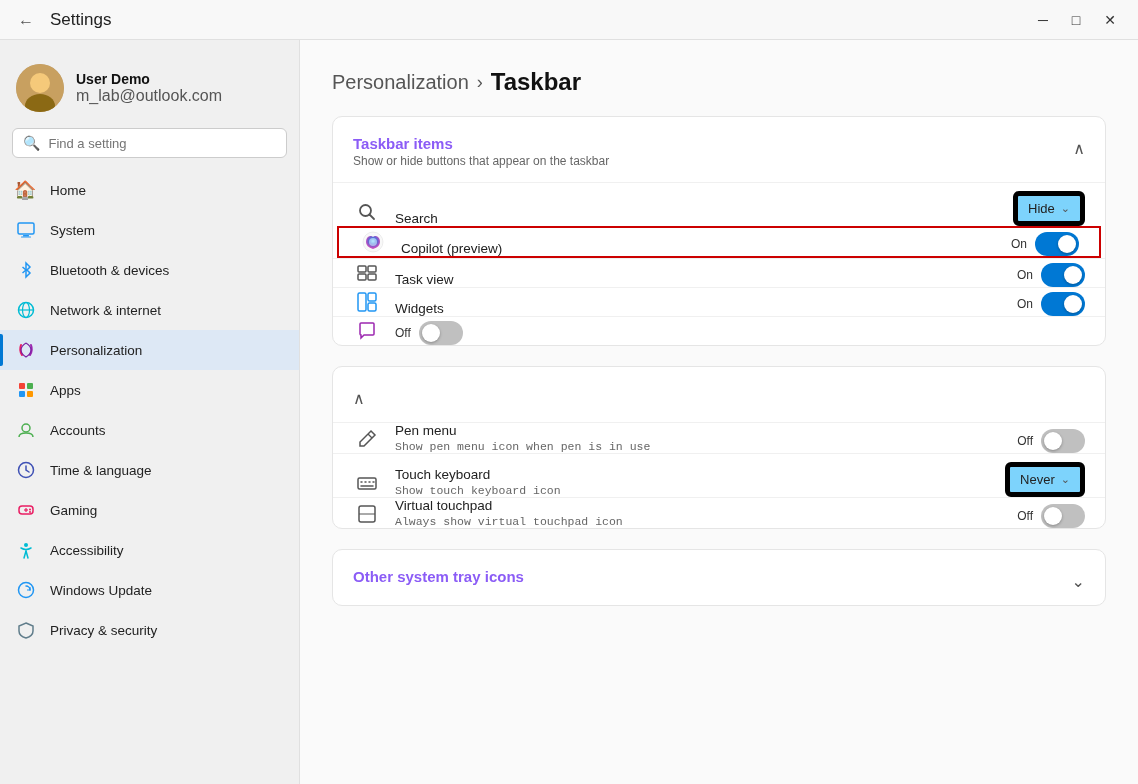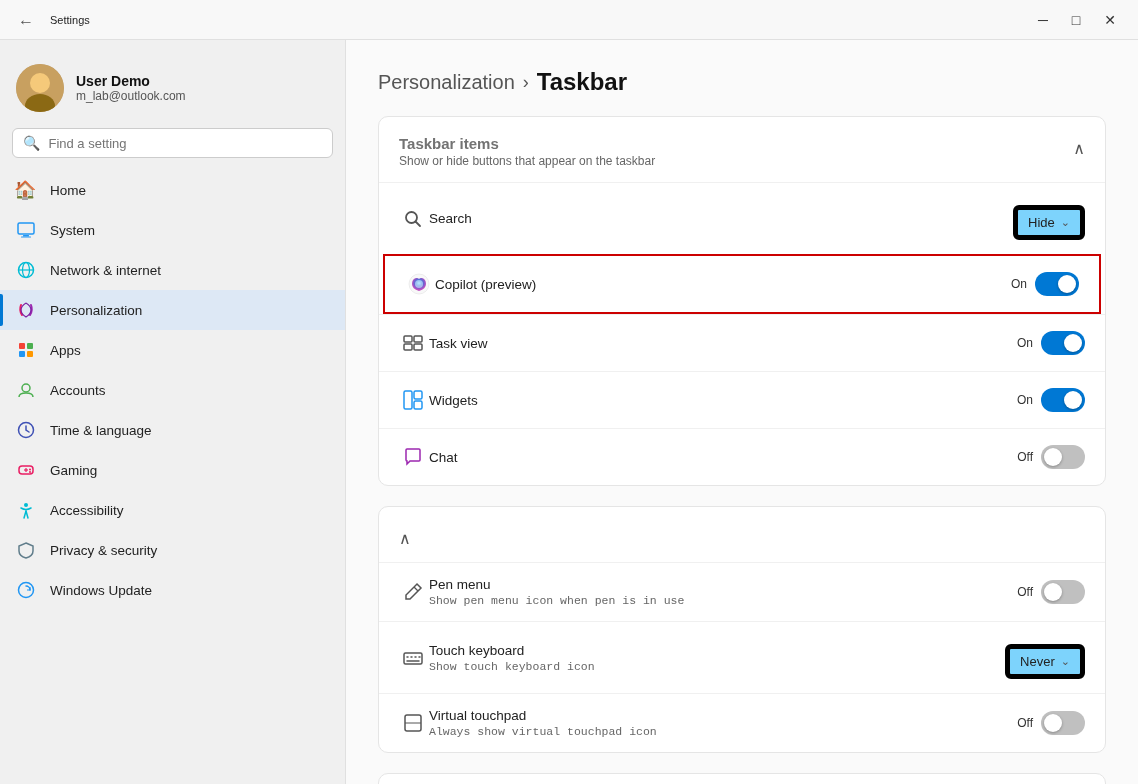"Settings" .title-bar-title { font-size: 11px -> 17px }
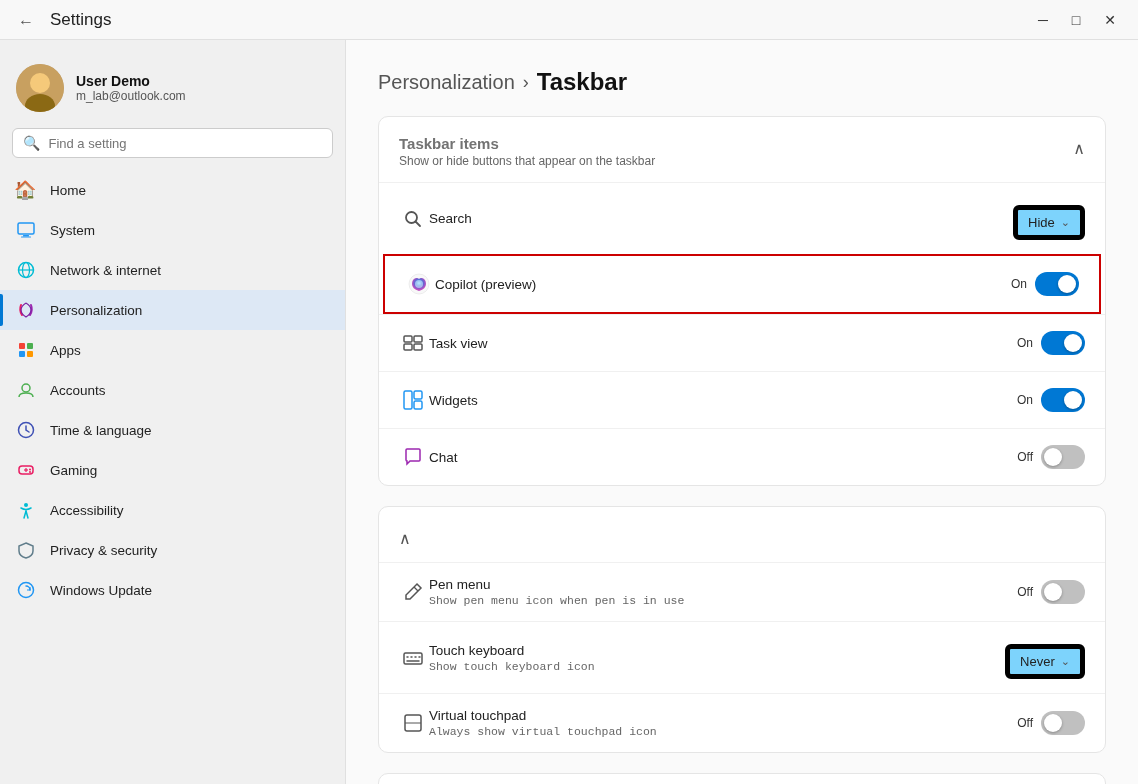"User Demo" .sidebar { width: 346px -> 300px }
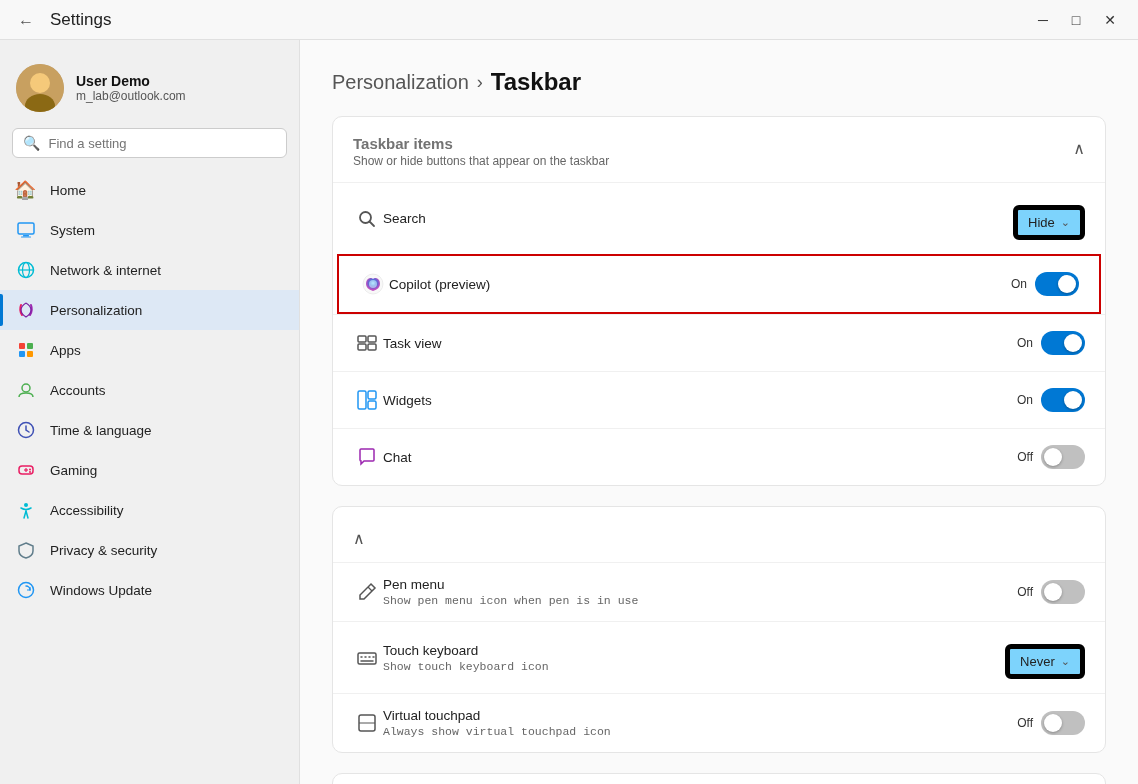"m_lab@outlook.com" .user-email { font-size: 12px -> 16px }
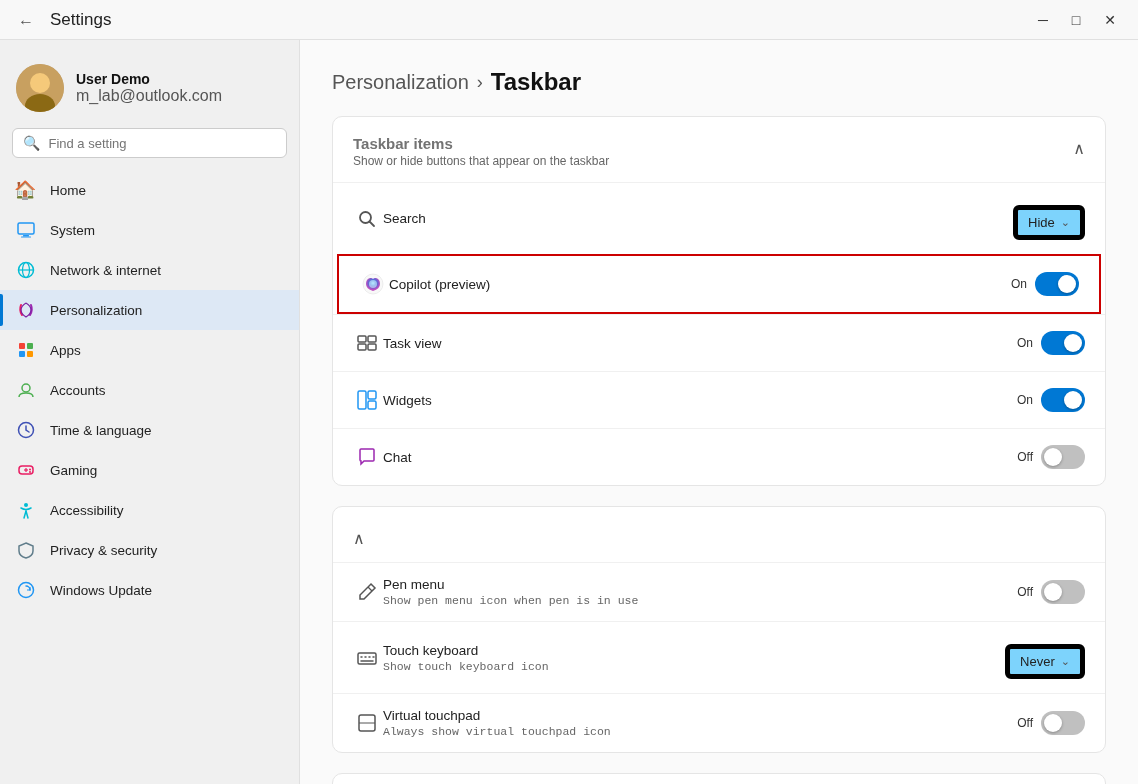"Taskbar items" .section-title { color: #737373 -> #8b5cf6 }
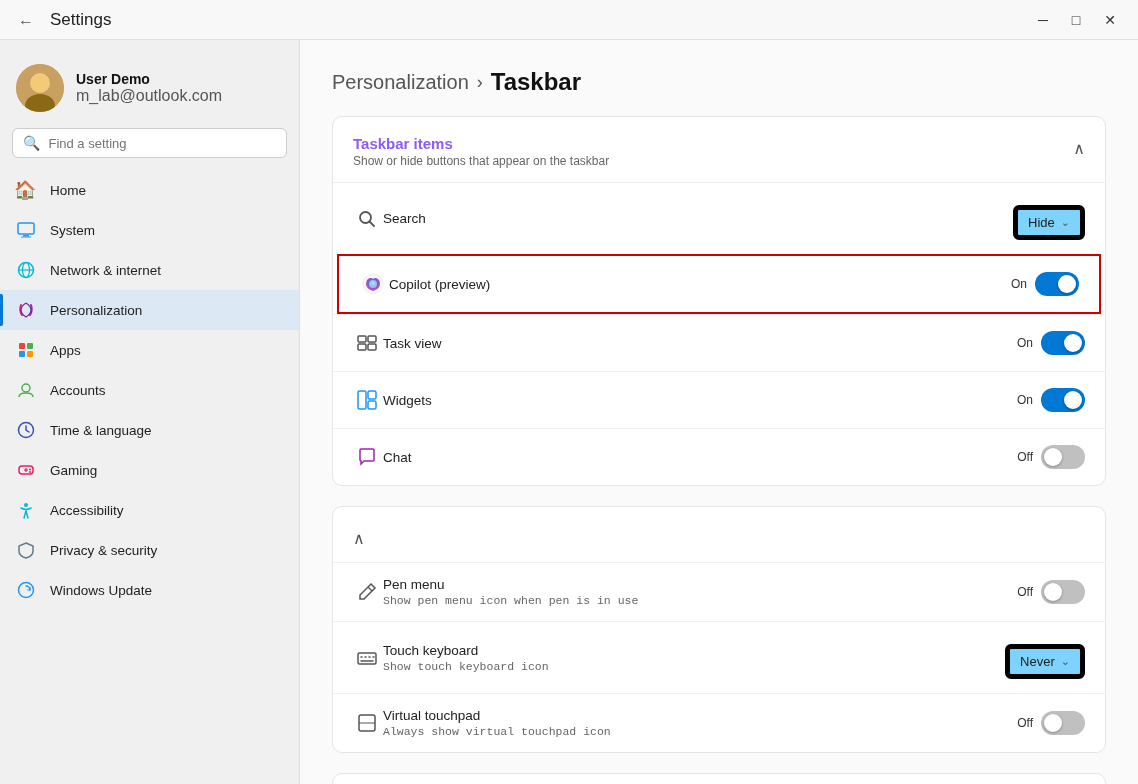"Search" .setting-row { align-items: center -> flex-end; gap: 2px -> 14px; padding: 14px 20px -> 0 20px }
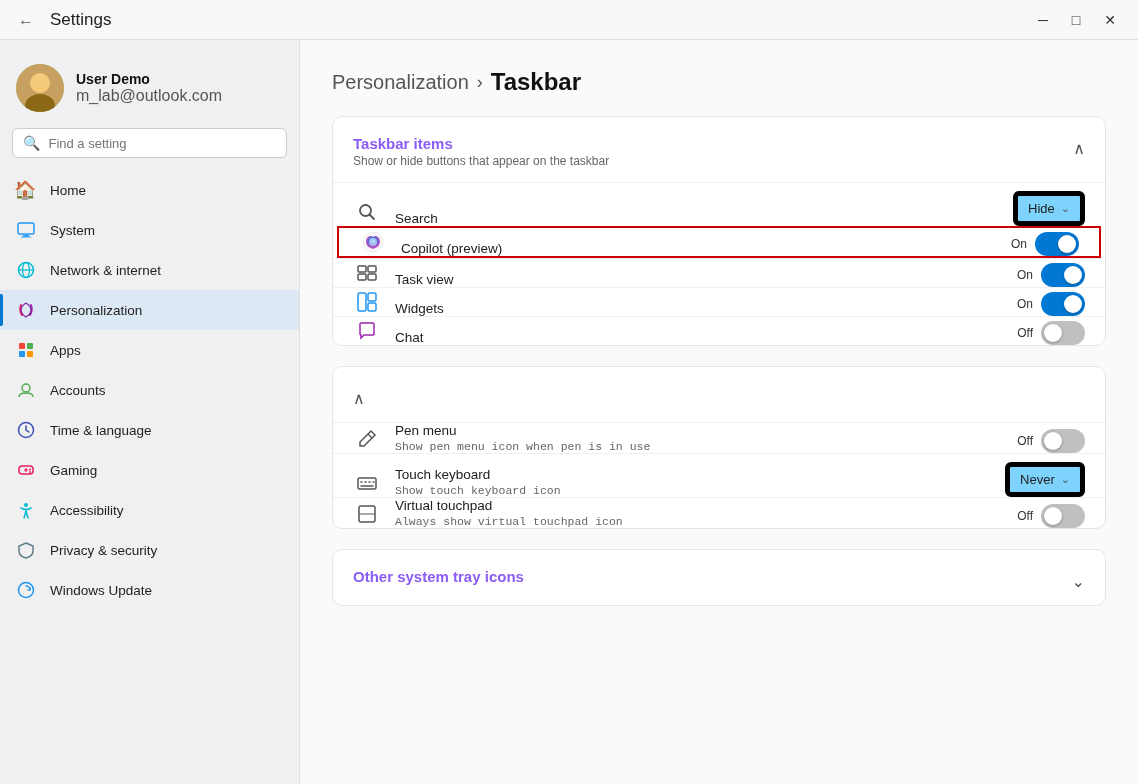"Bluetooth & devices" div.nav-item { html: none -> <div> <span> <svg> <path></path> <path></path> <path></path> </svg> </span> <span>Bluetooth &amp; devices</span> </div> }
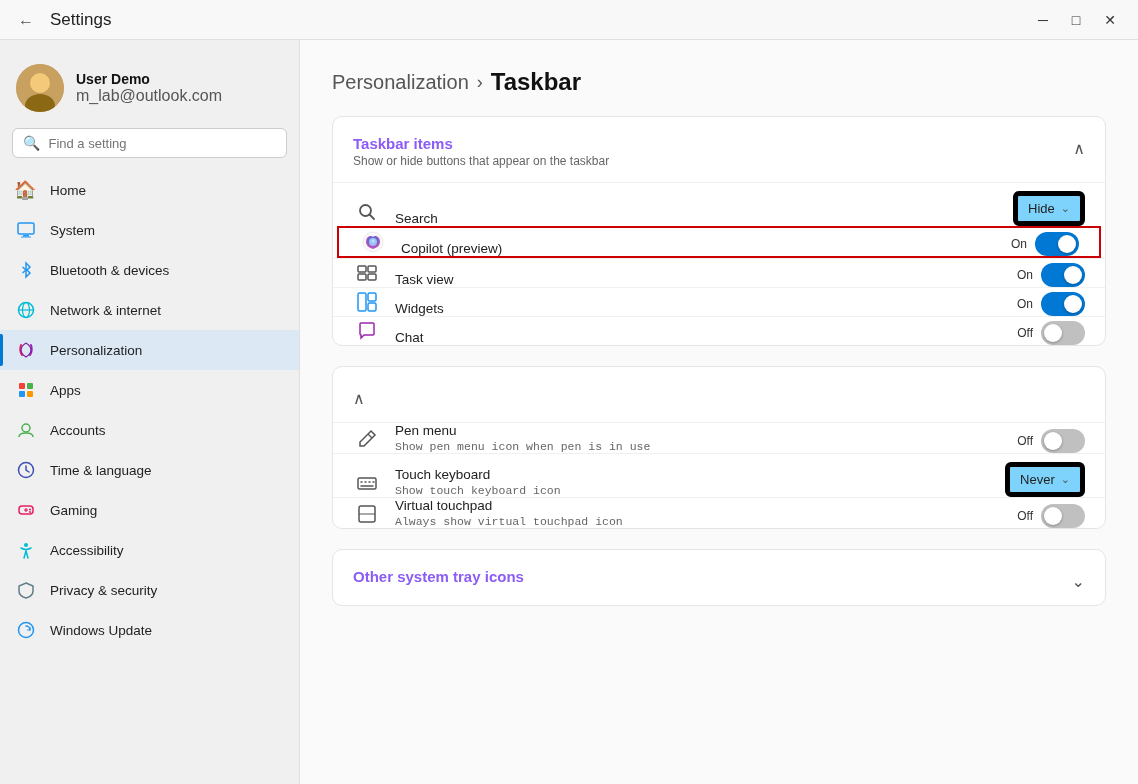"Chat" div.setting-label { html: <div>Chat</div> -> none }
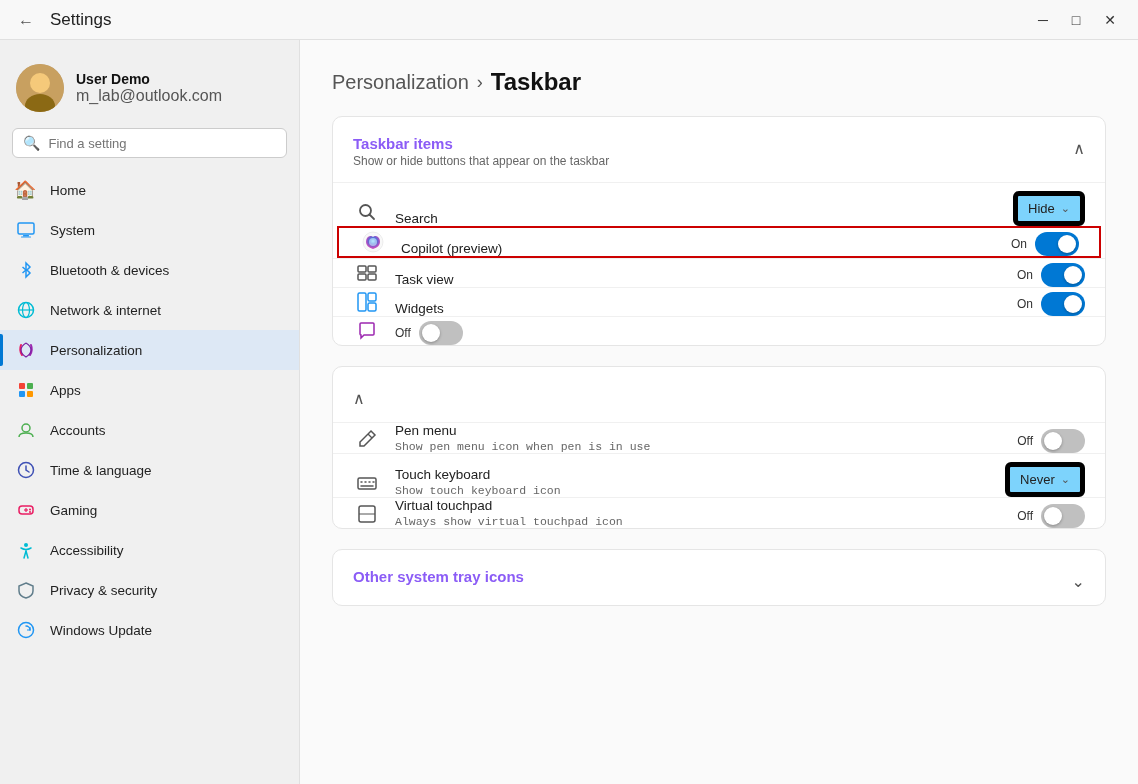"Privacy & security" div.nav-item { order: before "Windows Update" -> after "Windows Update" }
